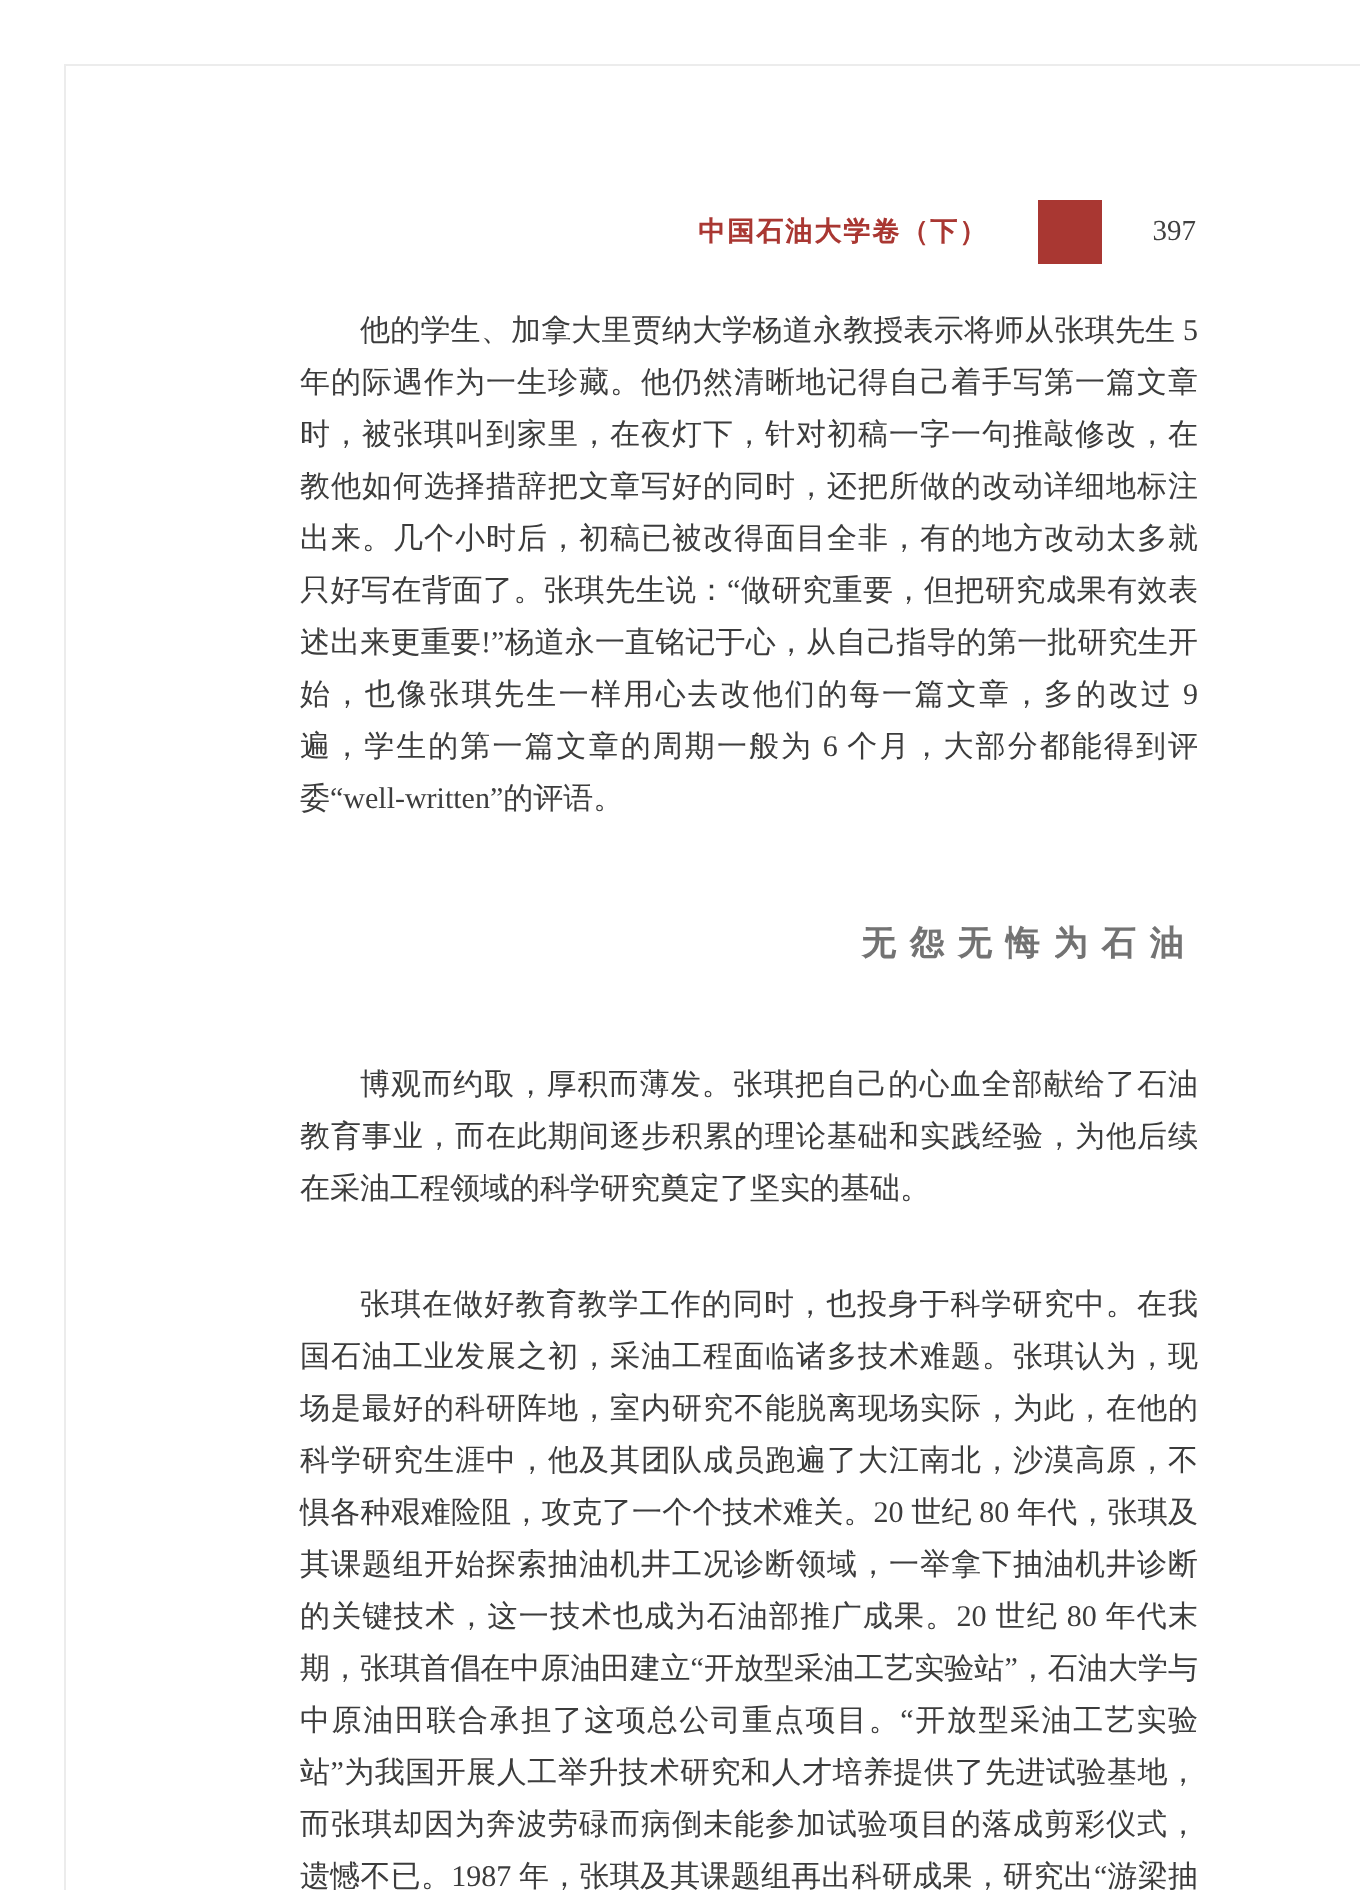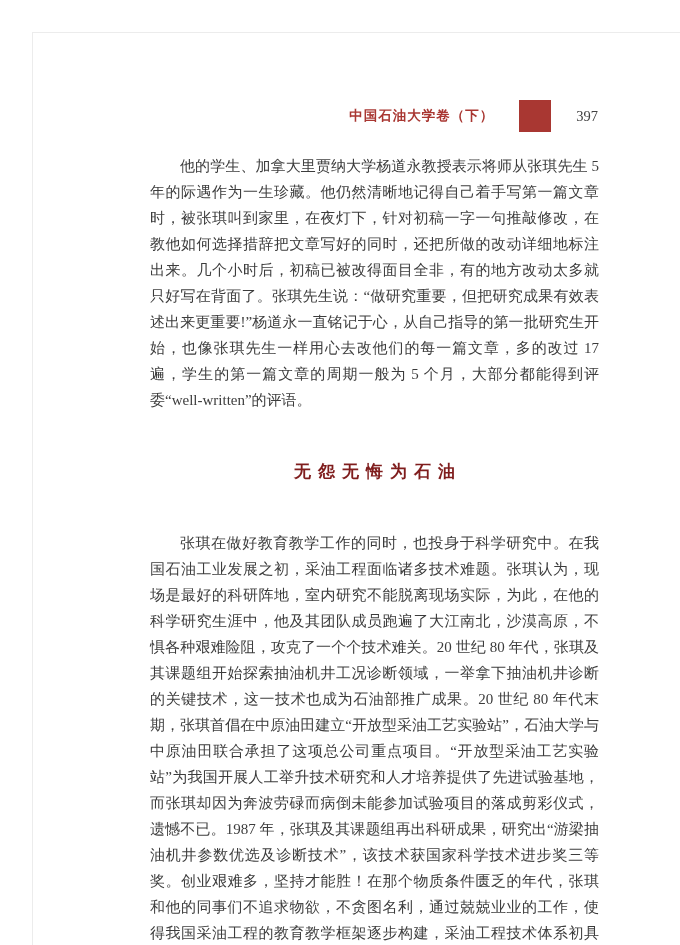"他的学生、加拿大里贾纳大学杨道永教授表示将师从张琪先生 5" p.para { text: 17 遍，学生的第一篇文章的周期一般为 5 -> 9 遍，学生的第一篇文章的周期一般为 6 }
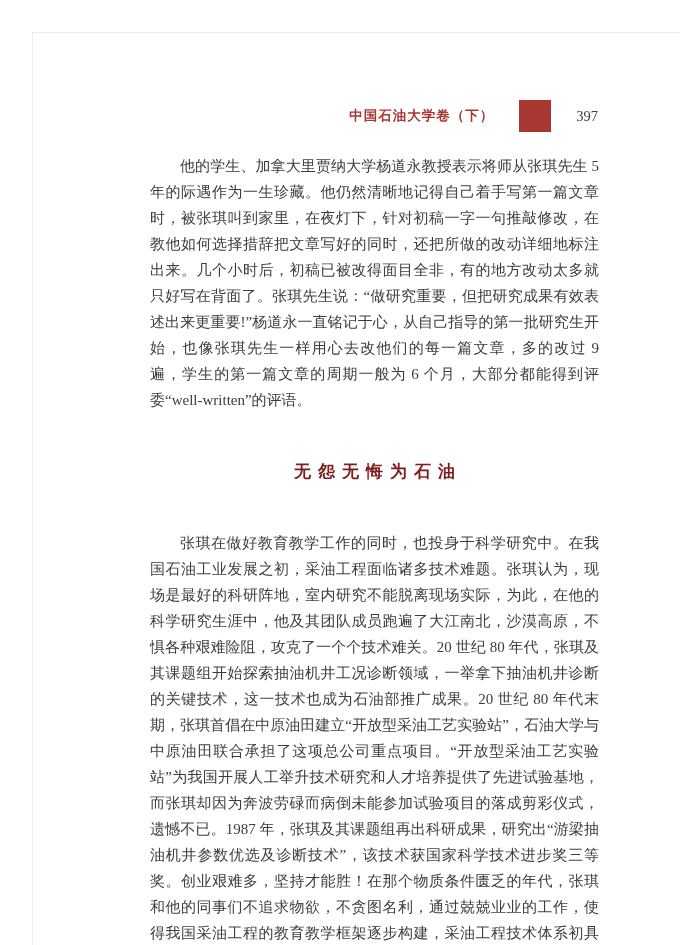"无怨无悔为石油" .section-heading { color: #7f1d1d -> #737373; text-align: center -> right }
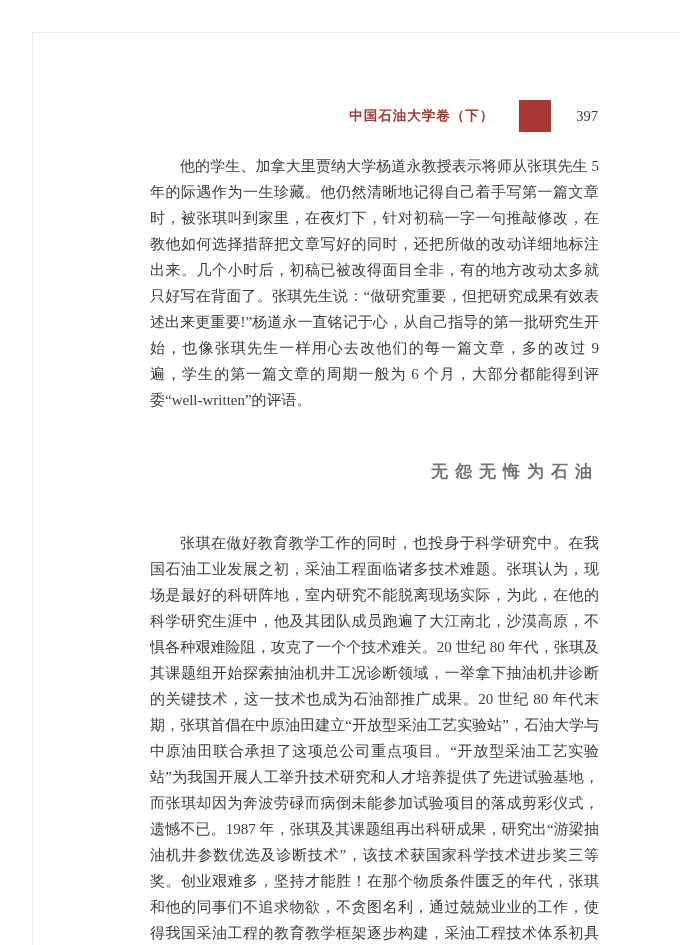"博观而约取，厚积而薄发。张琪把自己的心血全部献给了石油教育事业，而在此期间逐步积" p.para { html: none -> <p>博观而约取，厚积而薄发。张琪把自己的心血全部献给了石油教育事业，而在此期间逐步积累的理论基础和实践经验，为他后续在采油工程领域的科学研究奠定了坚实的基础。</p> }
